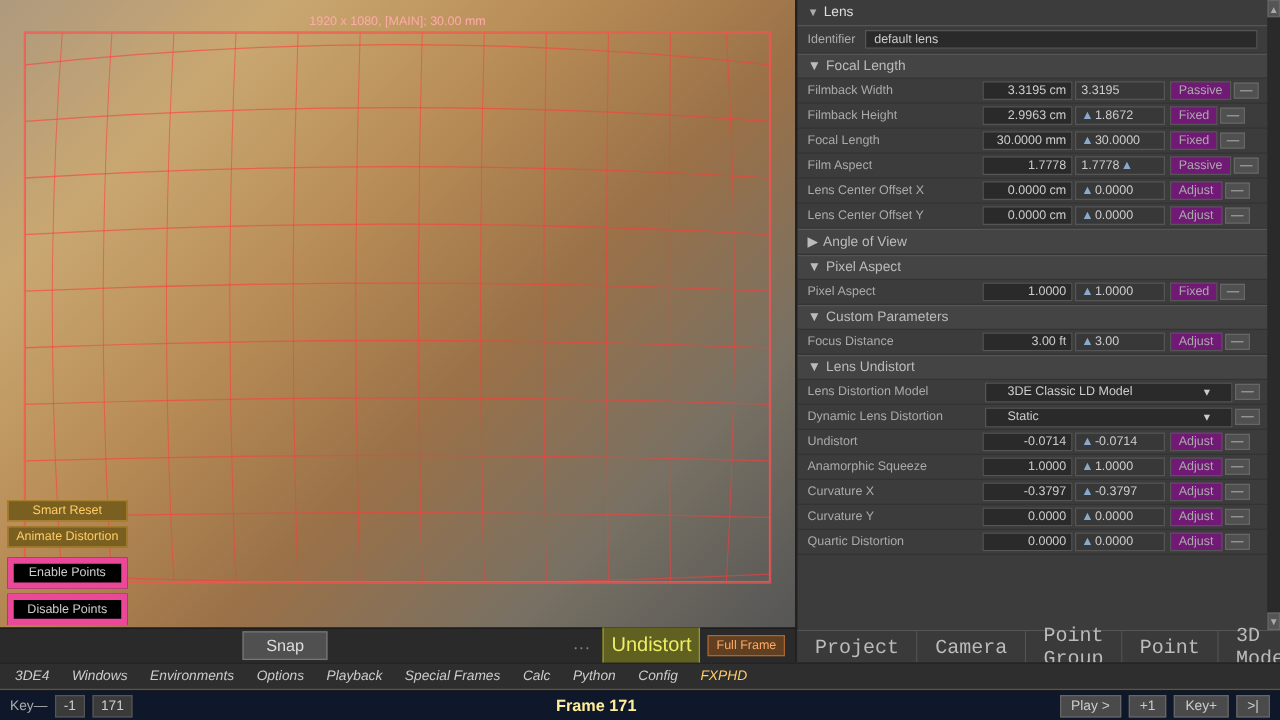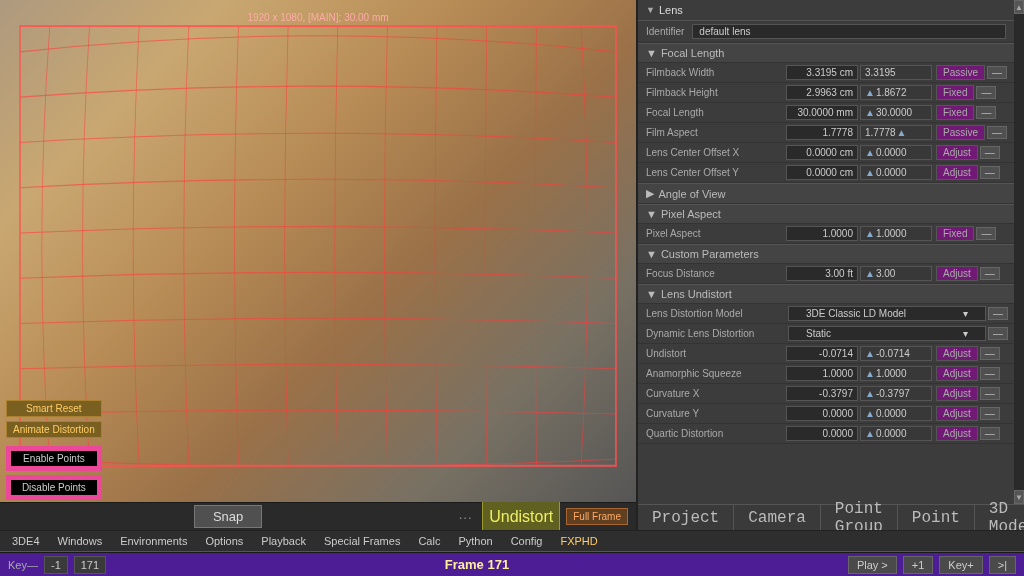"3DE4" .menu-item { font-style: none -> italic }
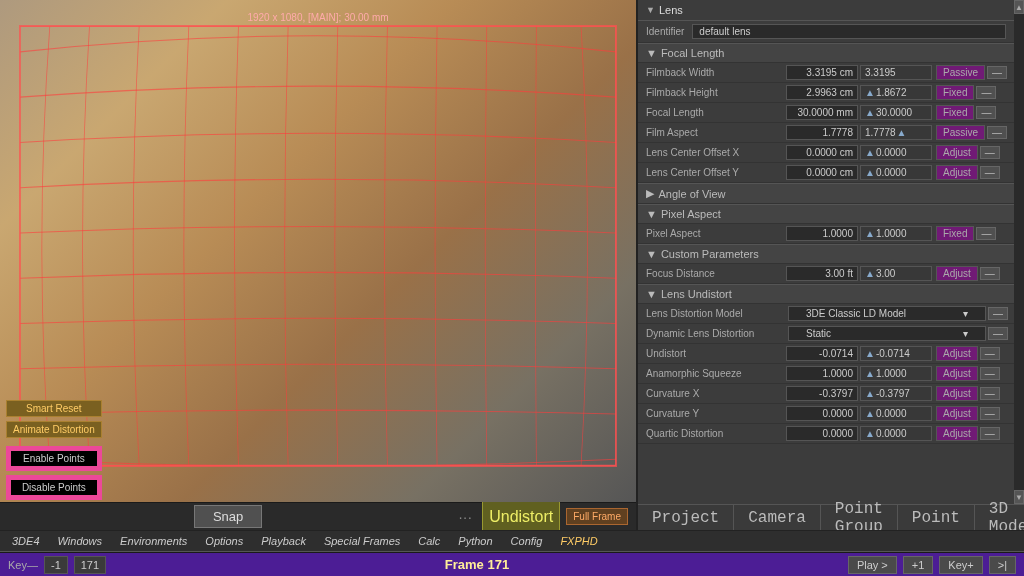"Key—" .status-bar { background: #4c1d95 -> #0f172a }
